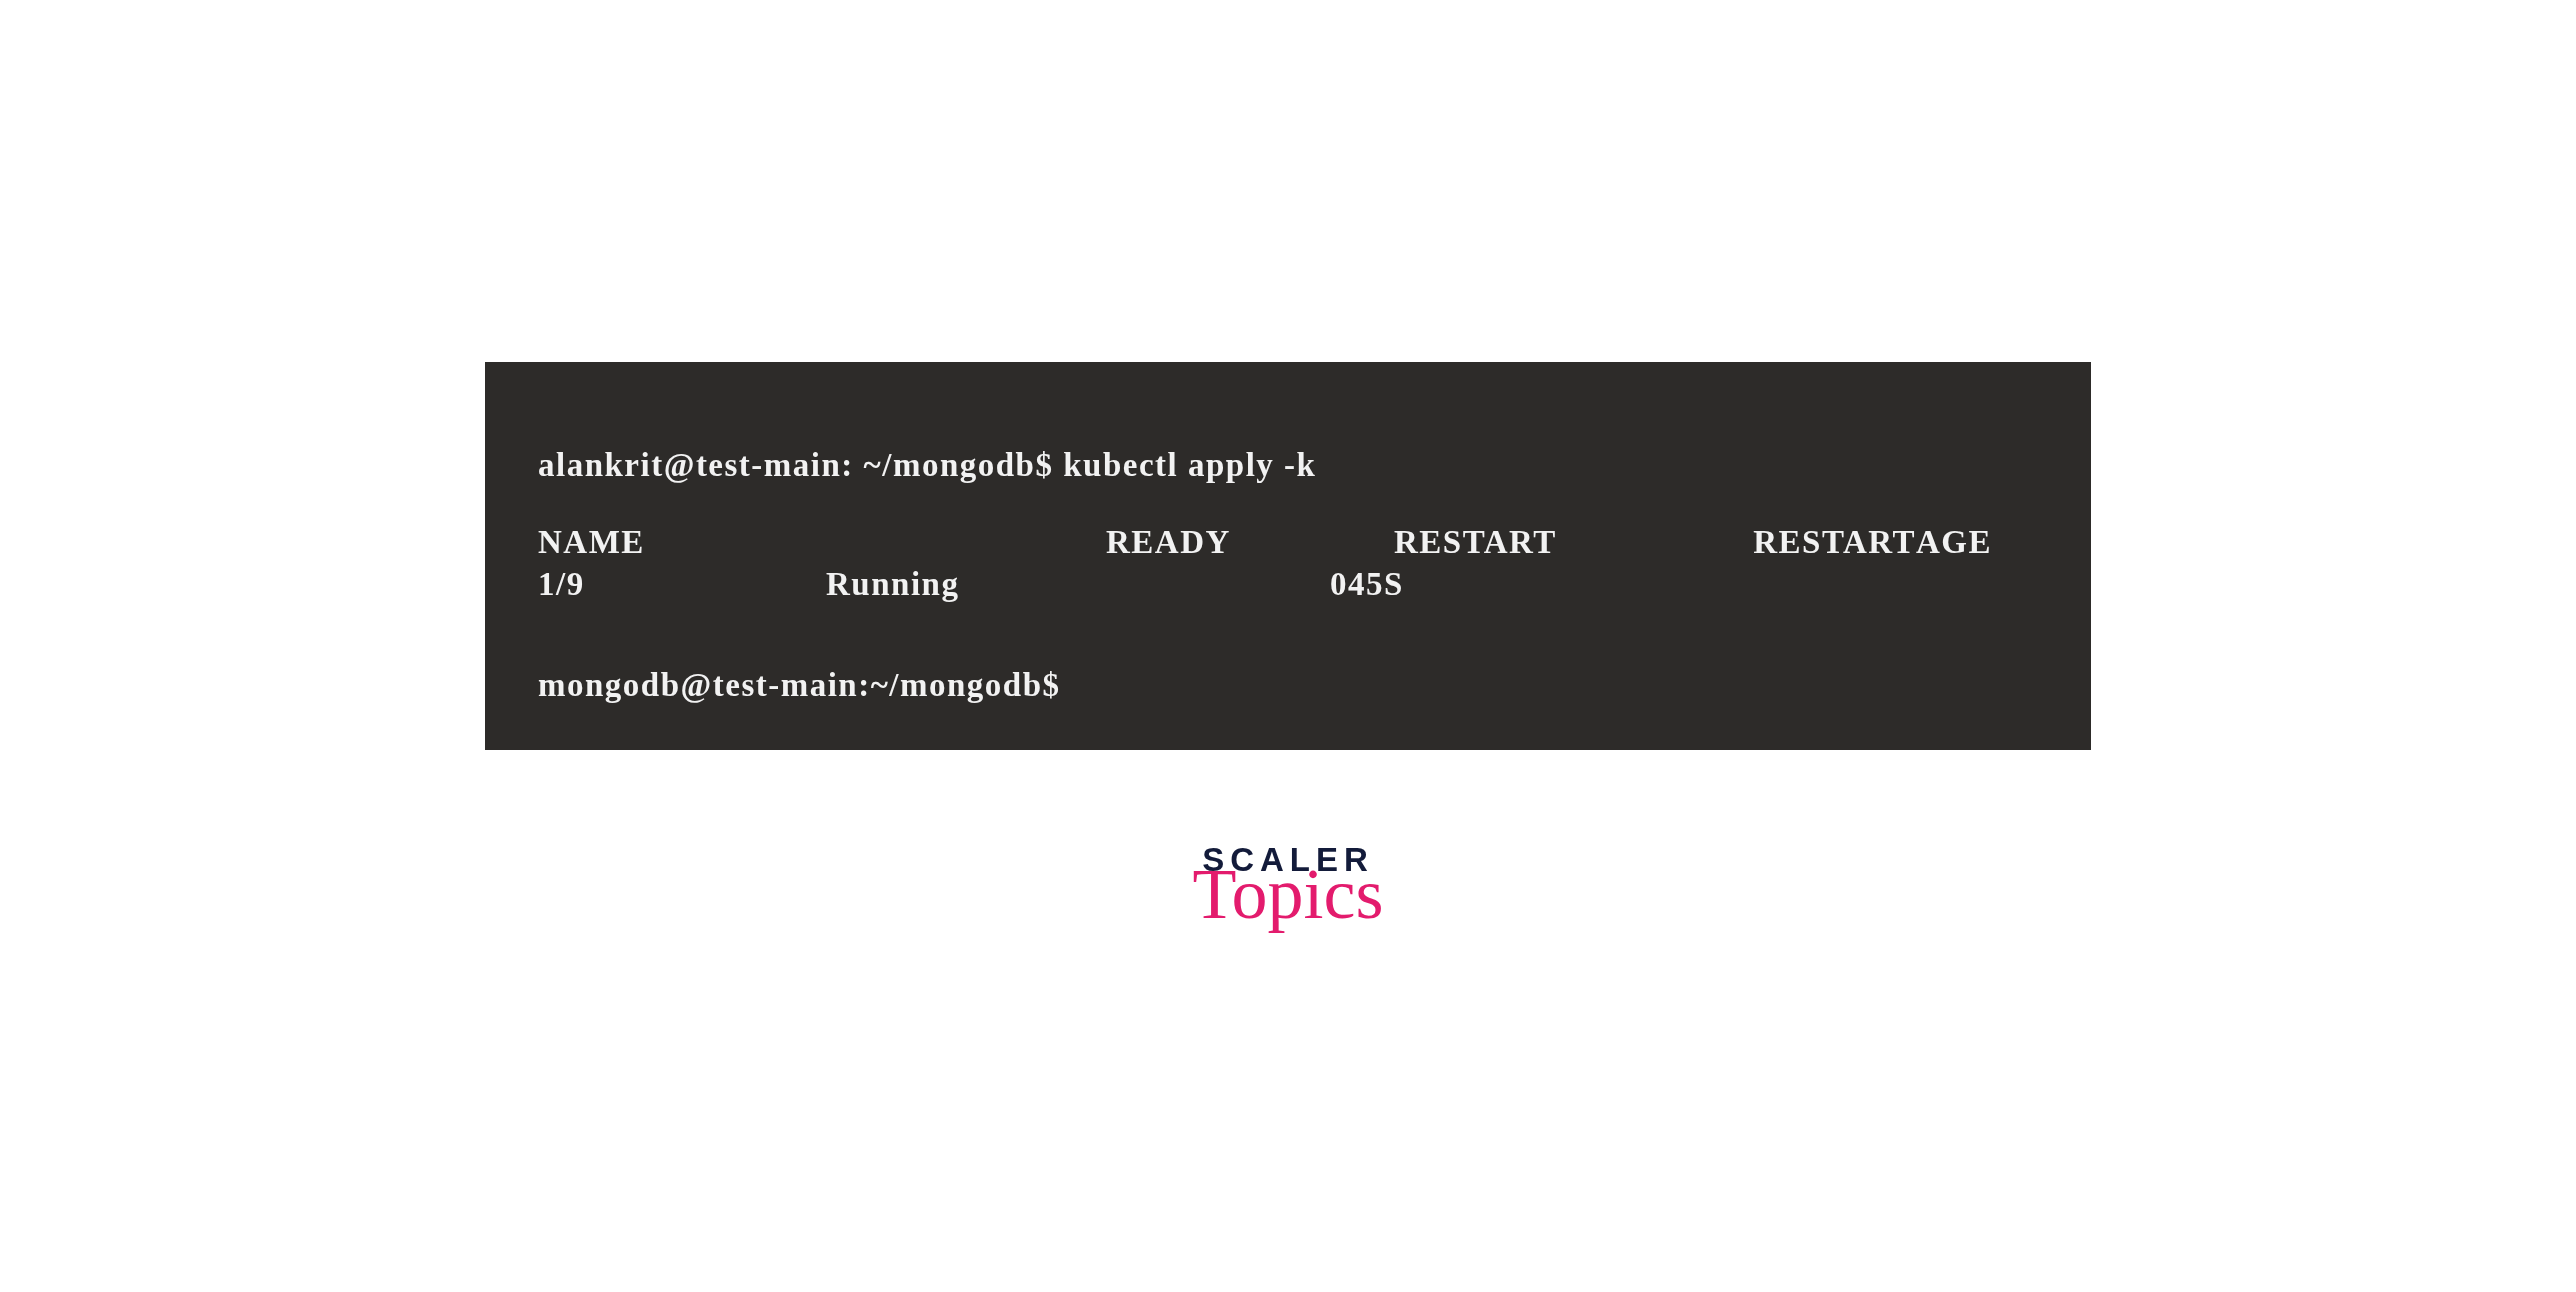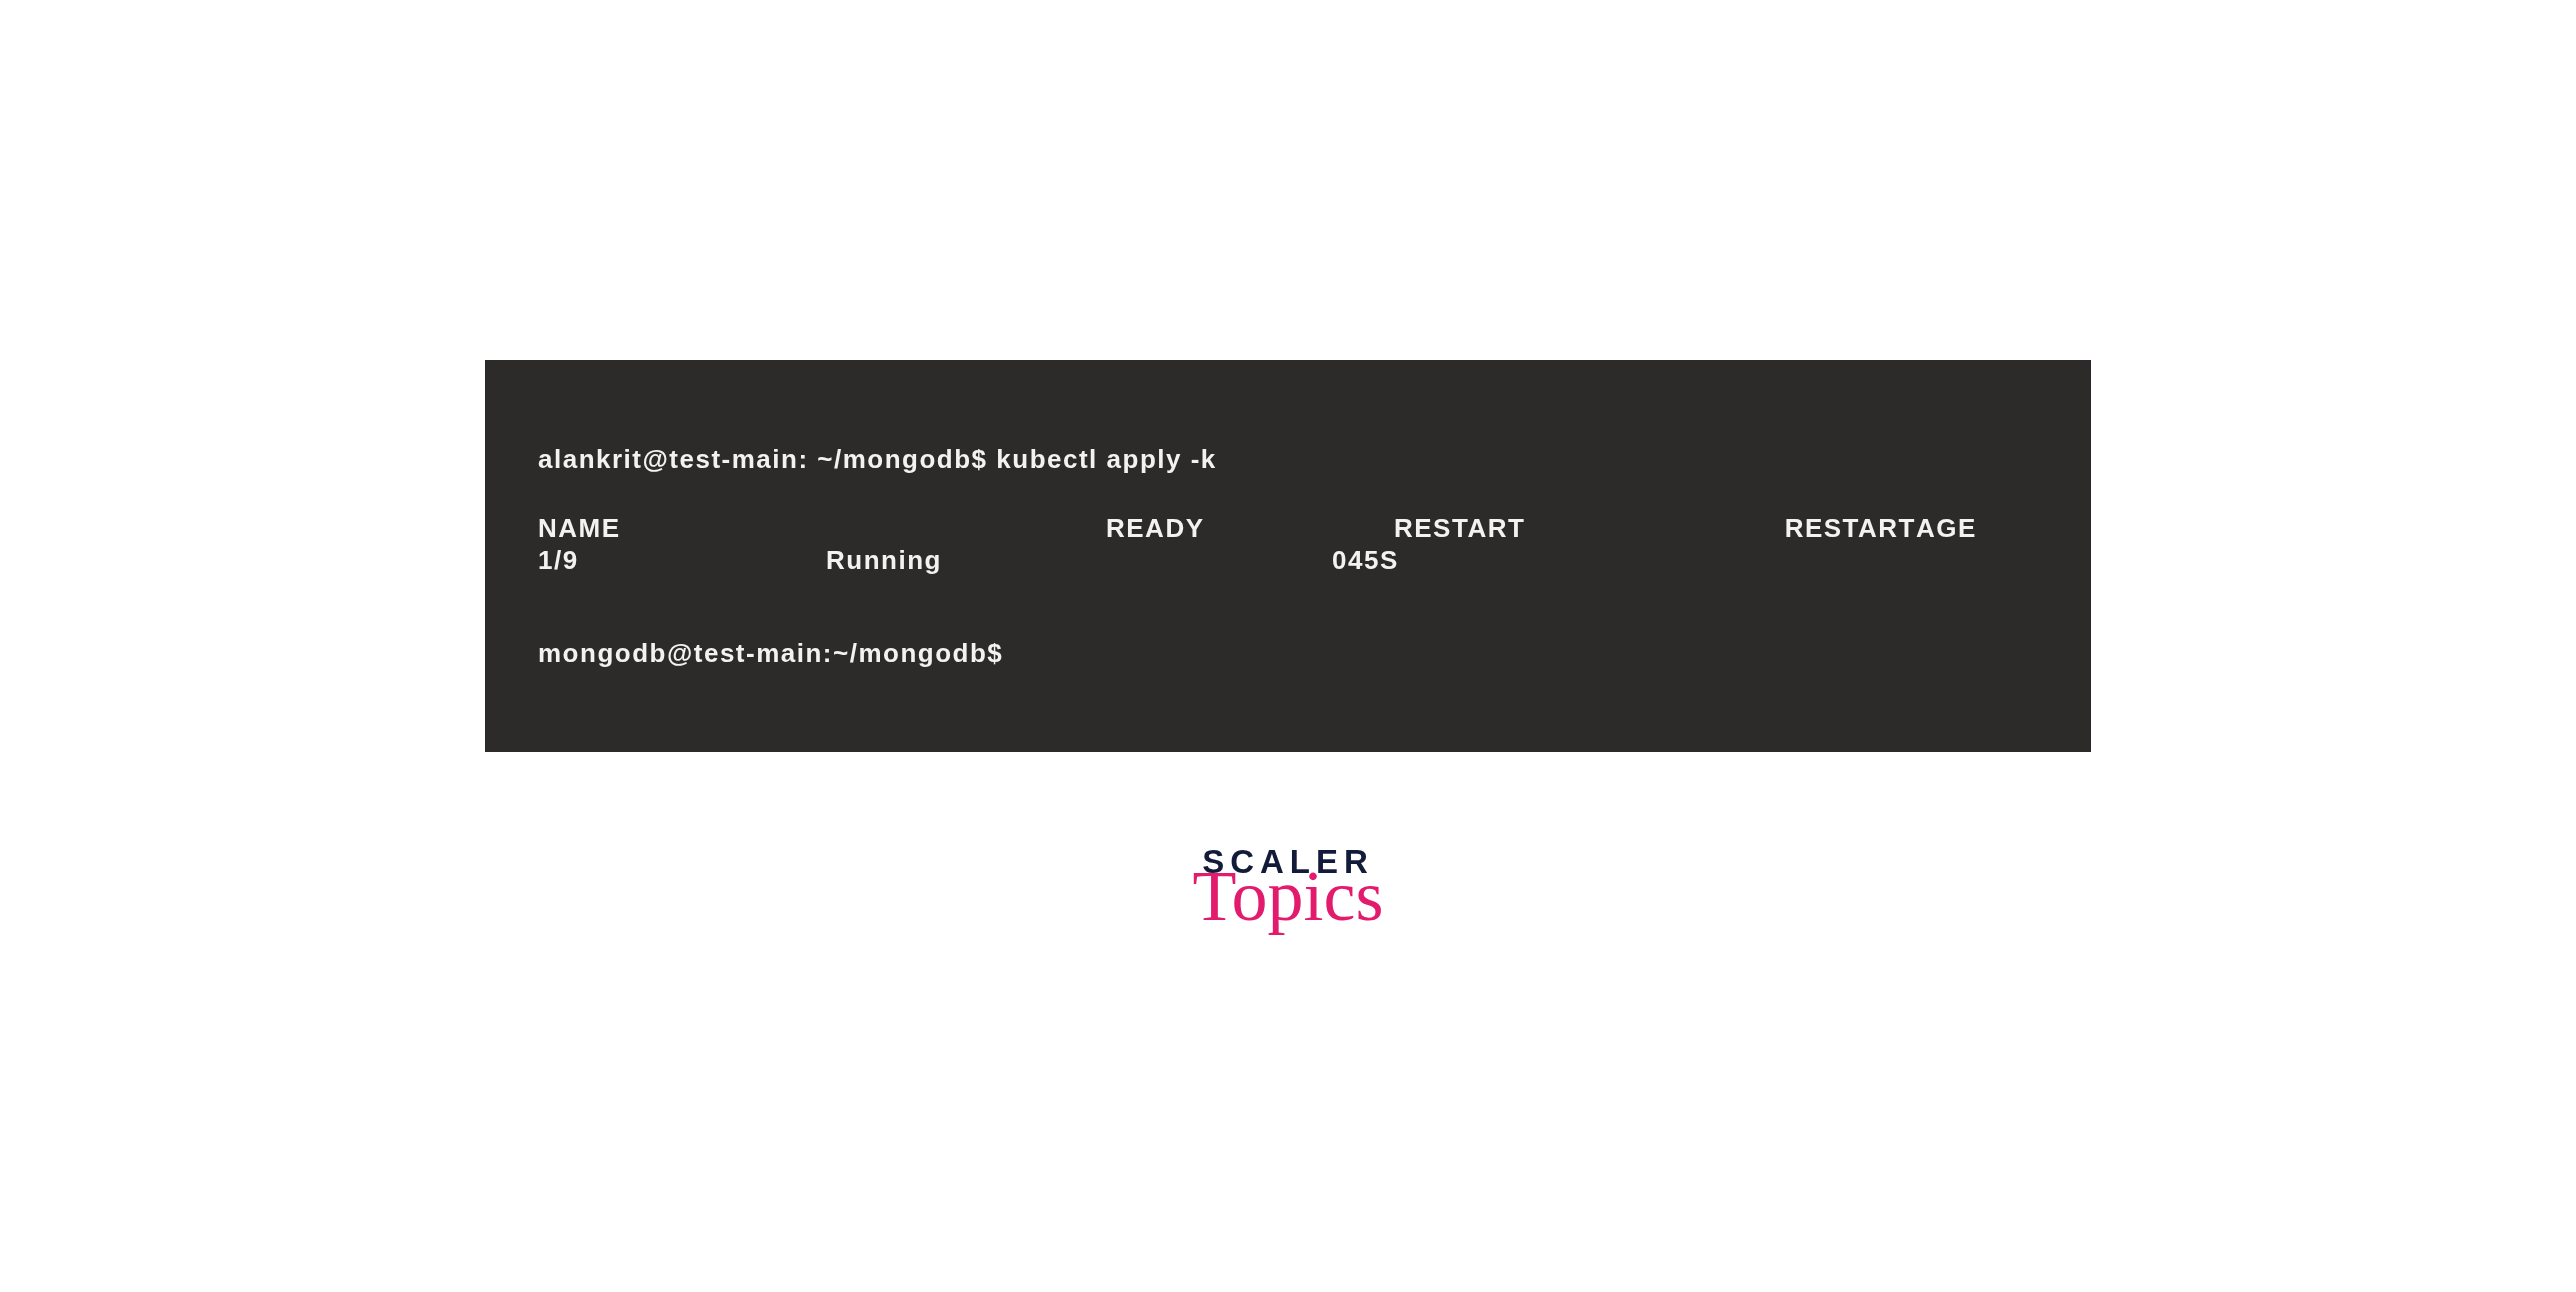"alankrit@test-main: ~/mongodb$ kubectl" .terminal { font-family: Liberation Sans, sans-serif -> Liberation Serif, serif; font-size: 26px -> 33px; padding: 83px 53px 83px 53px -> 83px 53px 44px 53px }
